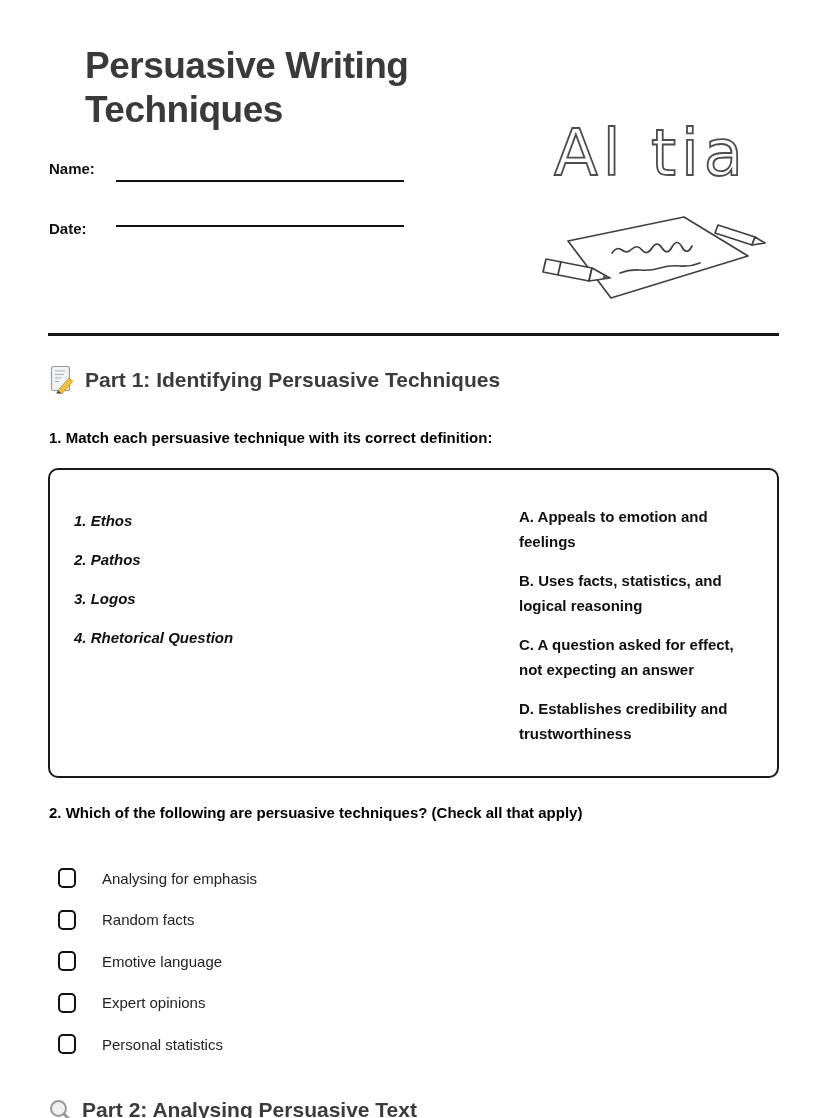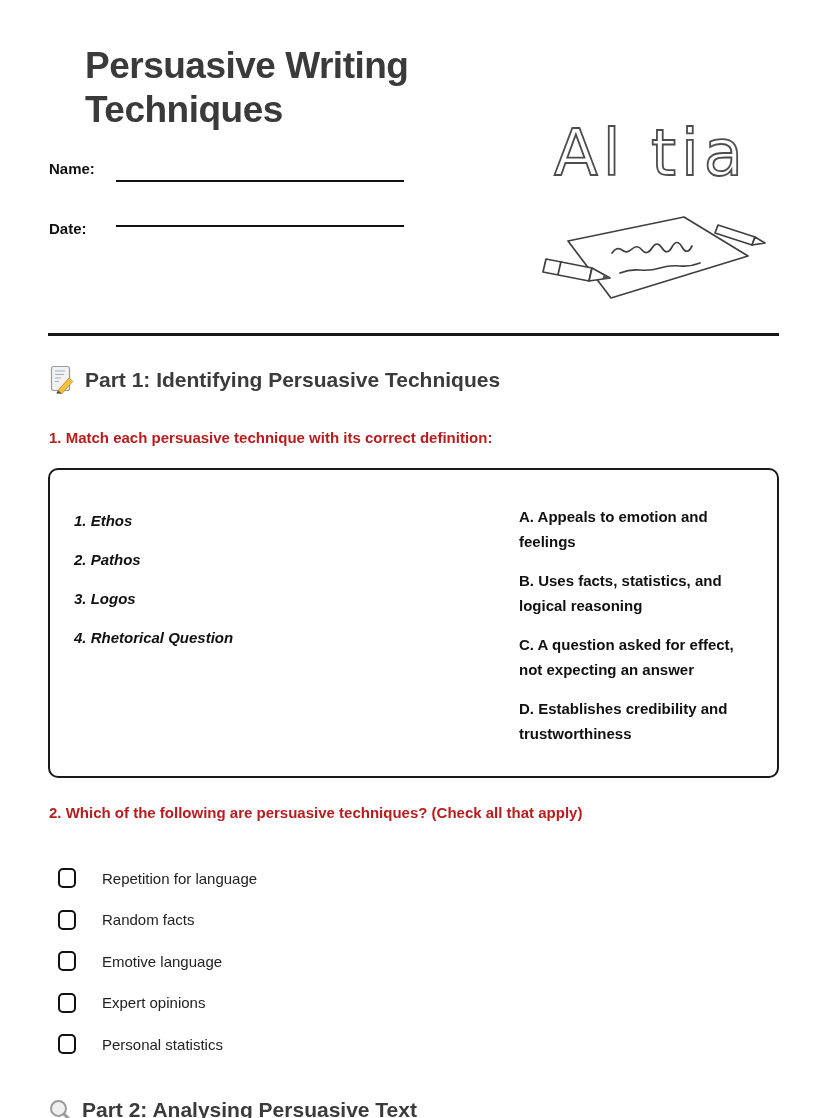"1. Match each persuasive technique" .question { color: #b91c1c -> #000000 }
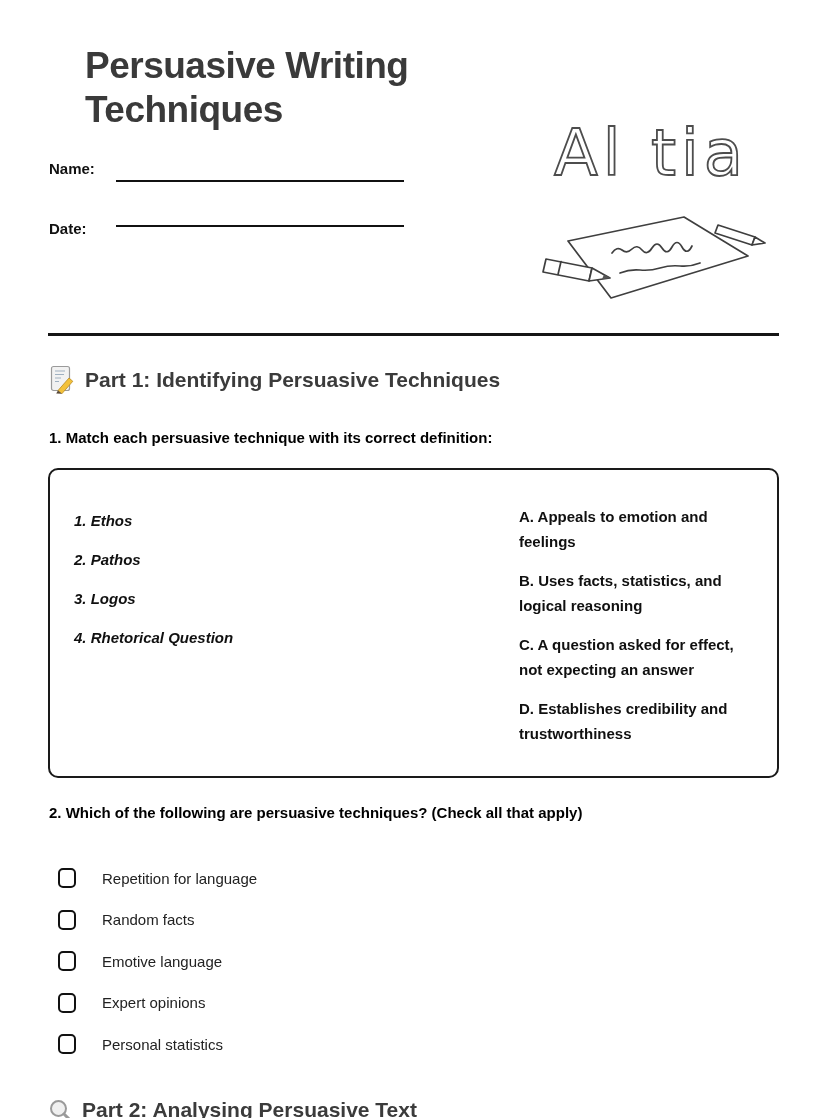"Repetition for language" span.check-label { text: Repetition for language -> Analysing for emphasis }
